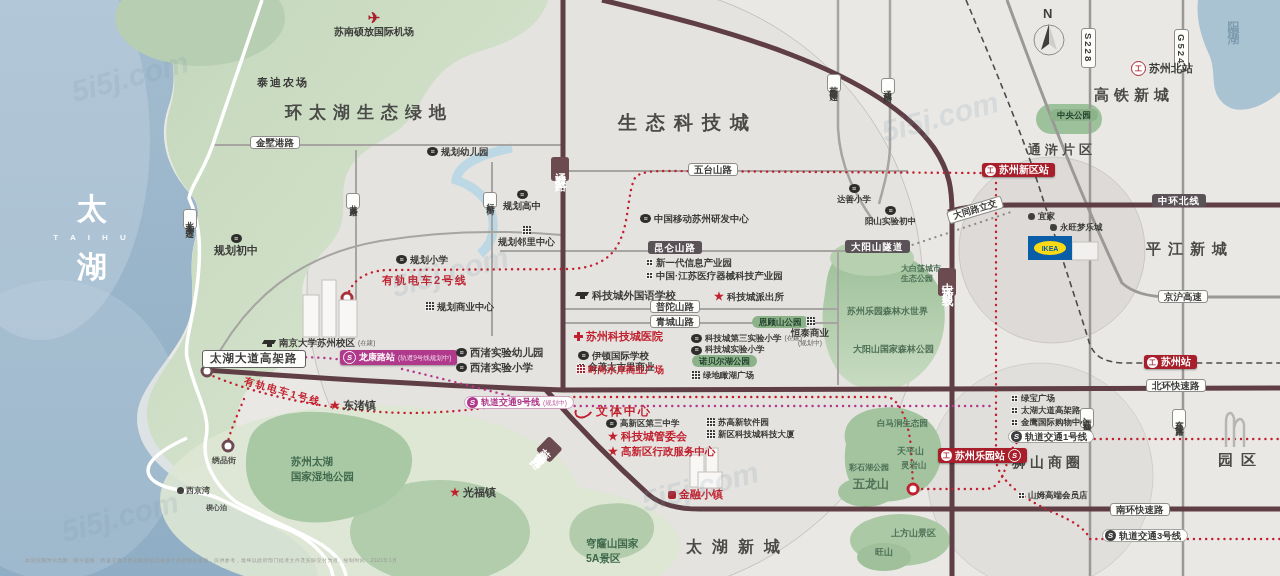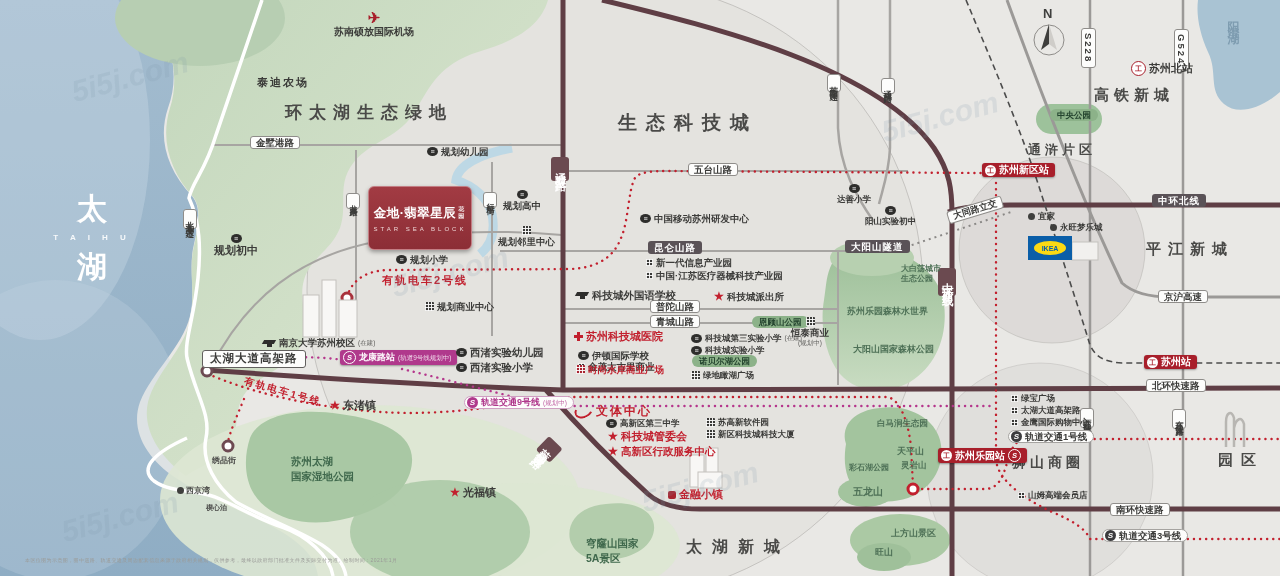"金地·翡翠星辰" div { html: <div> <div> <span>金地·翡翠星辰</span> <span>花园</span> </div> <div>STAR SEA BLOCK</div> </div> -> none }
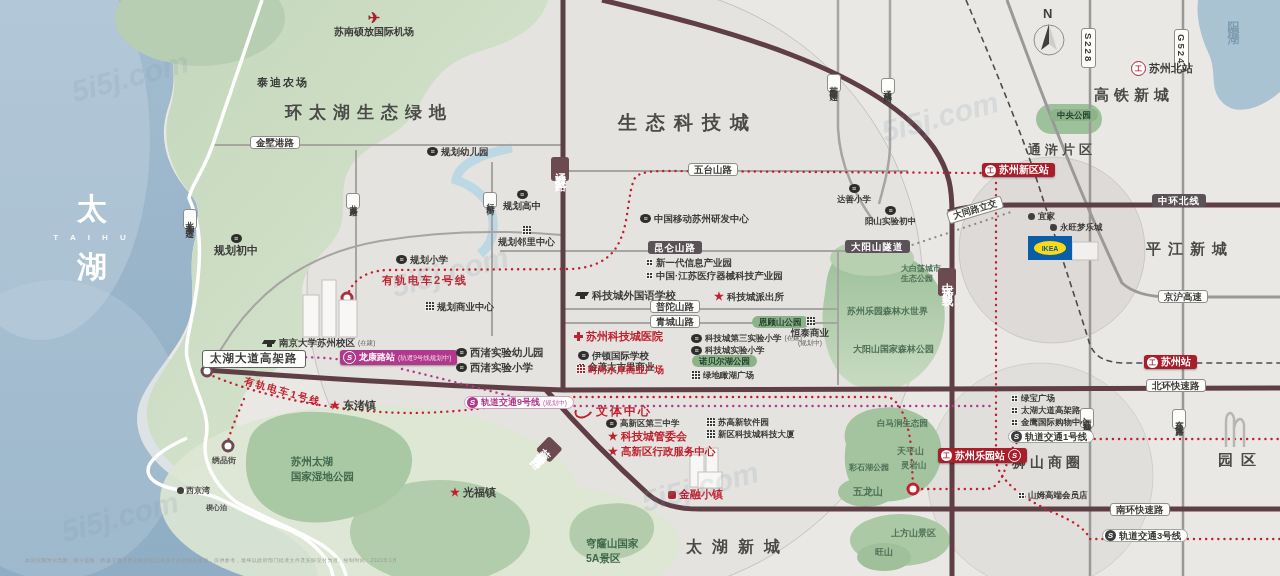"科技城实验小学" div.lbl { font-family: none -> Liberation Mono, monospace }
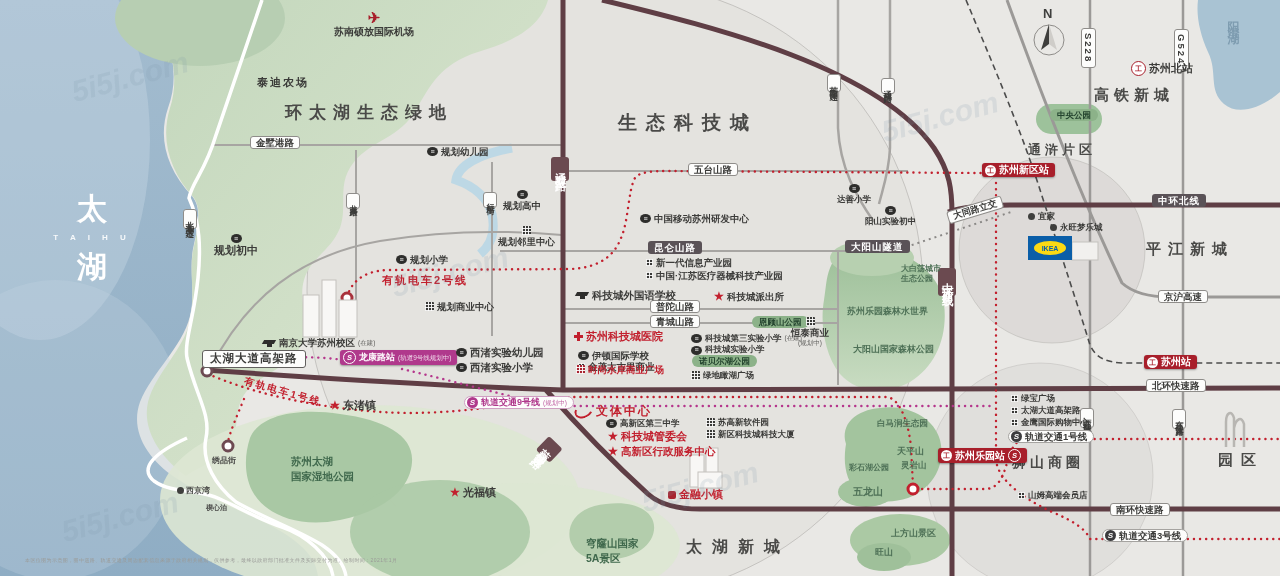"五龙山" div.lbl { font-size: 10px -> 12px; margin-top: 9px -> none }
